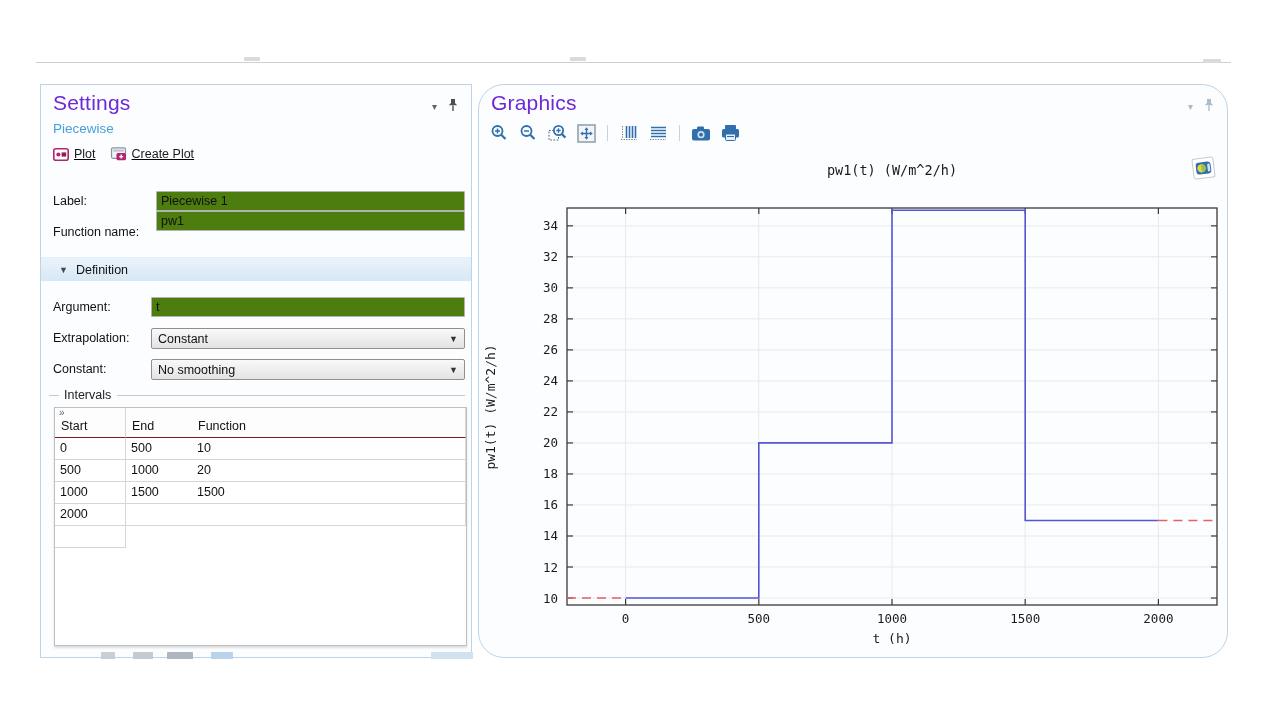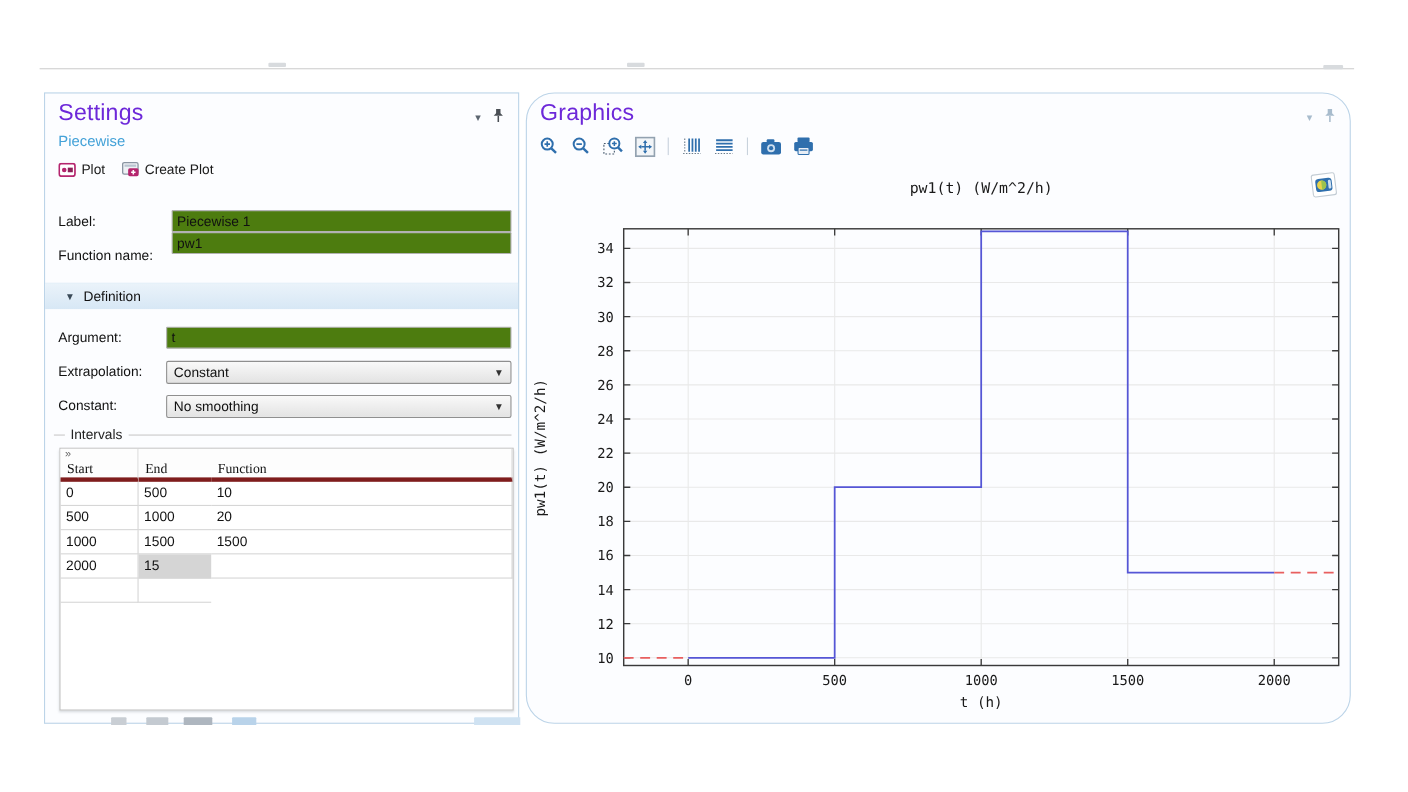"Plot" .s-toolbar { text-decoration: none -> underline }
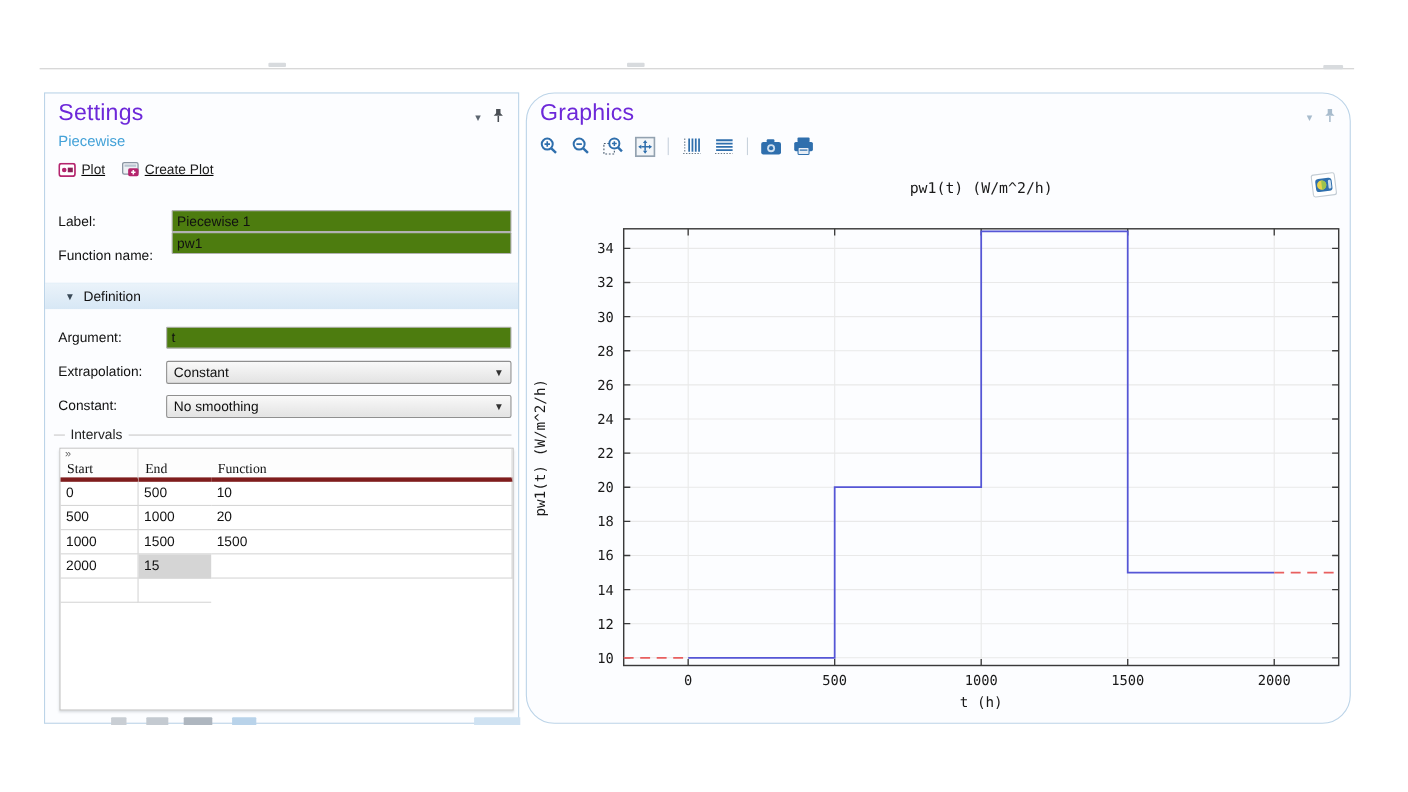"Start" .itable .hcell { border-bottom: 4px solid #7f1d1d -> 1px solid #7f1d1d; font-family: Liberation Serif, serif -> none }
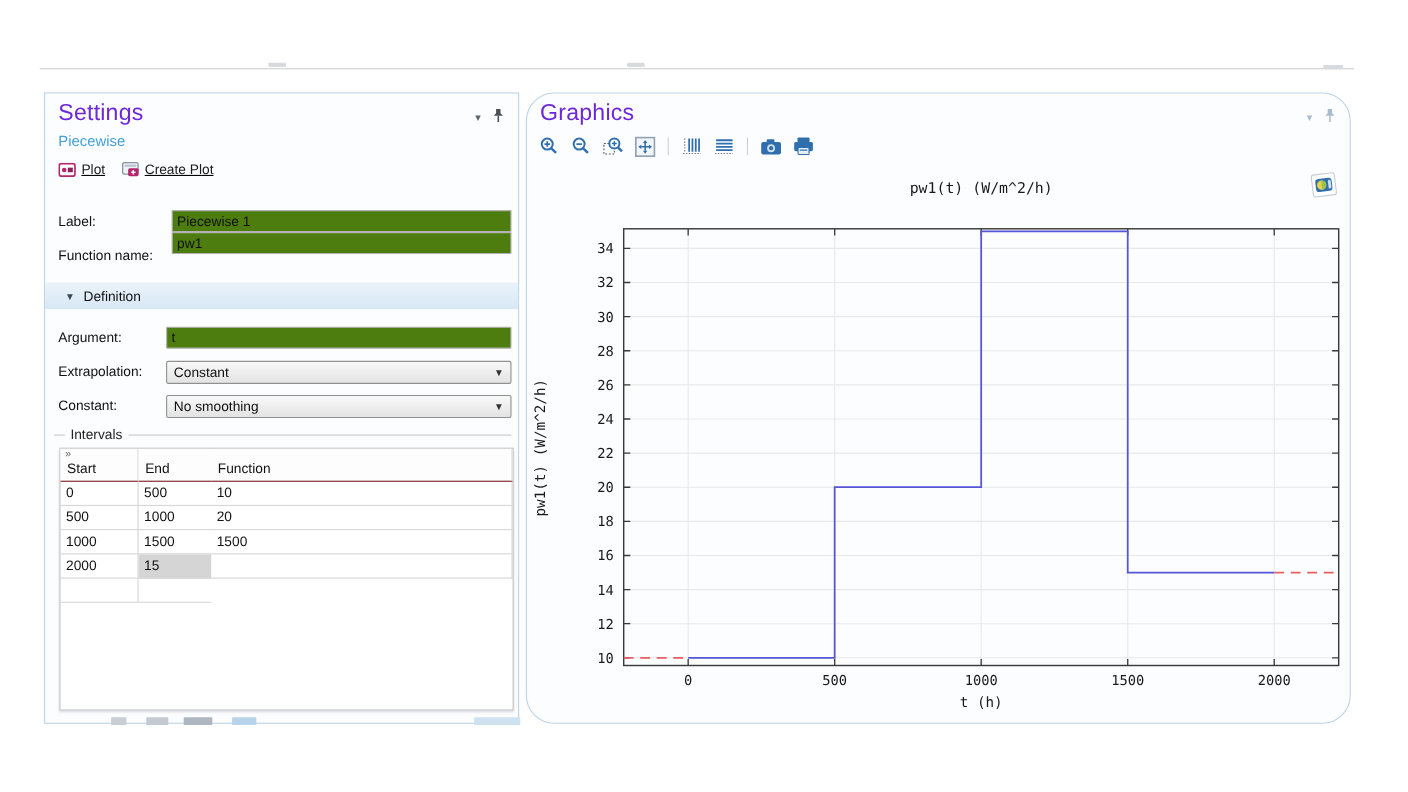"15" div.cell { html: <div>15</div> -> none }
